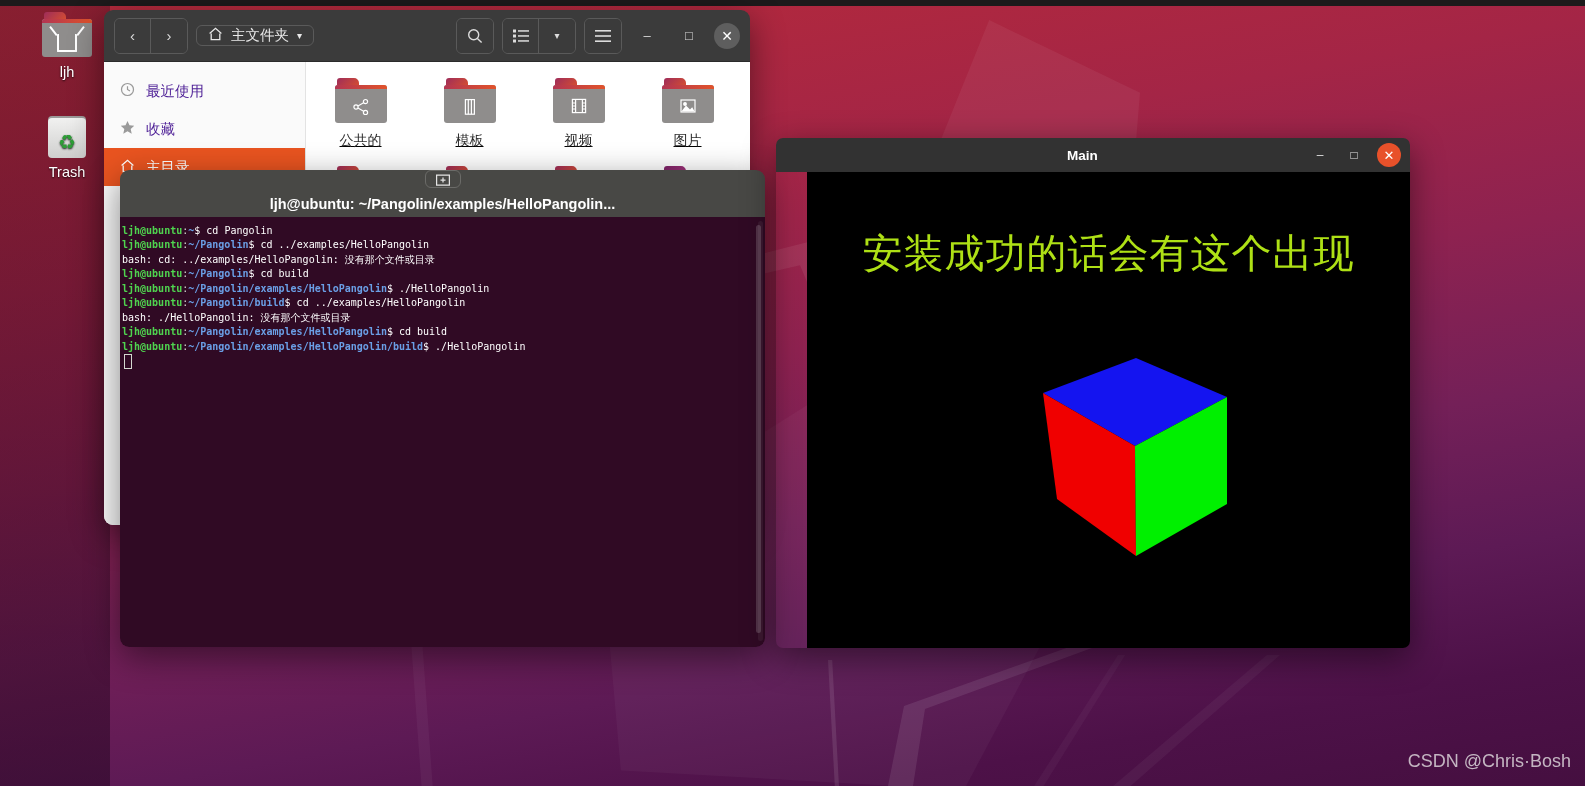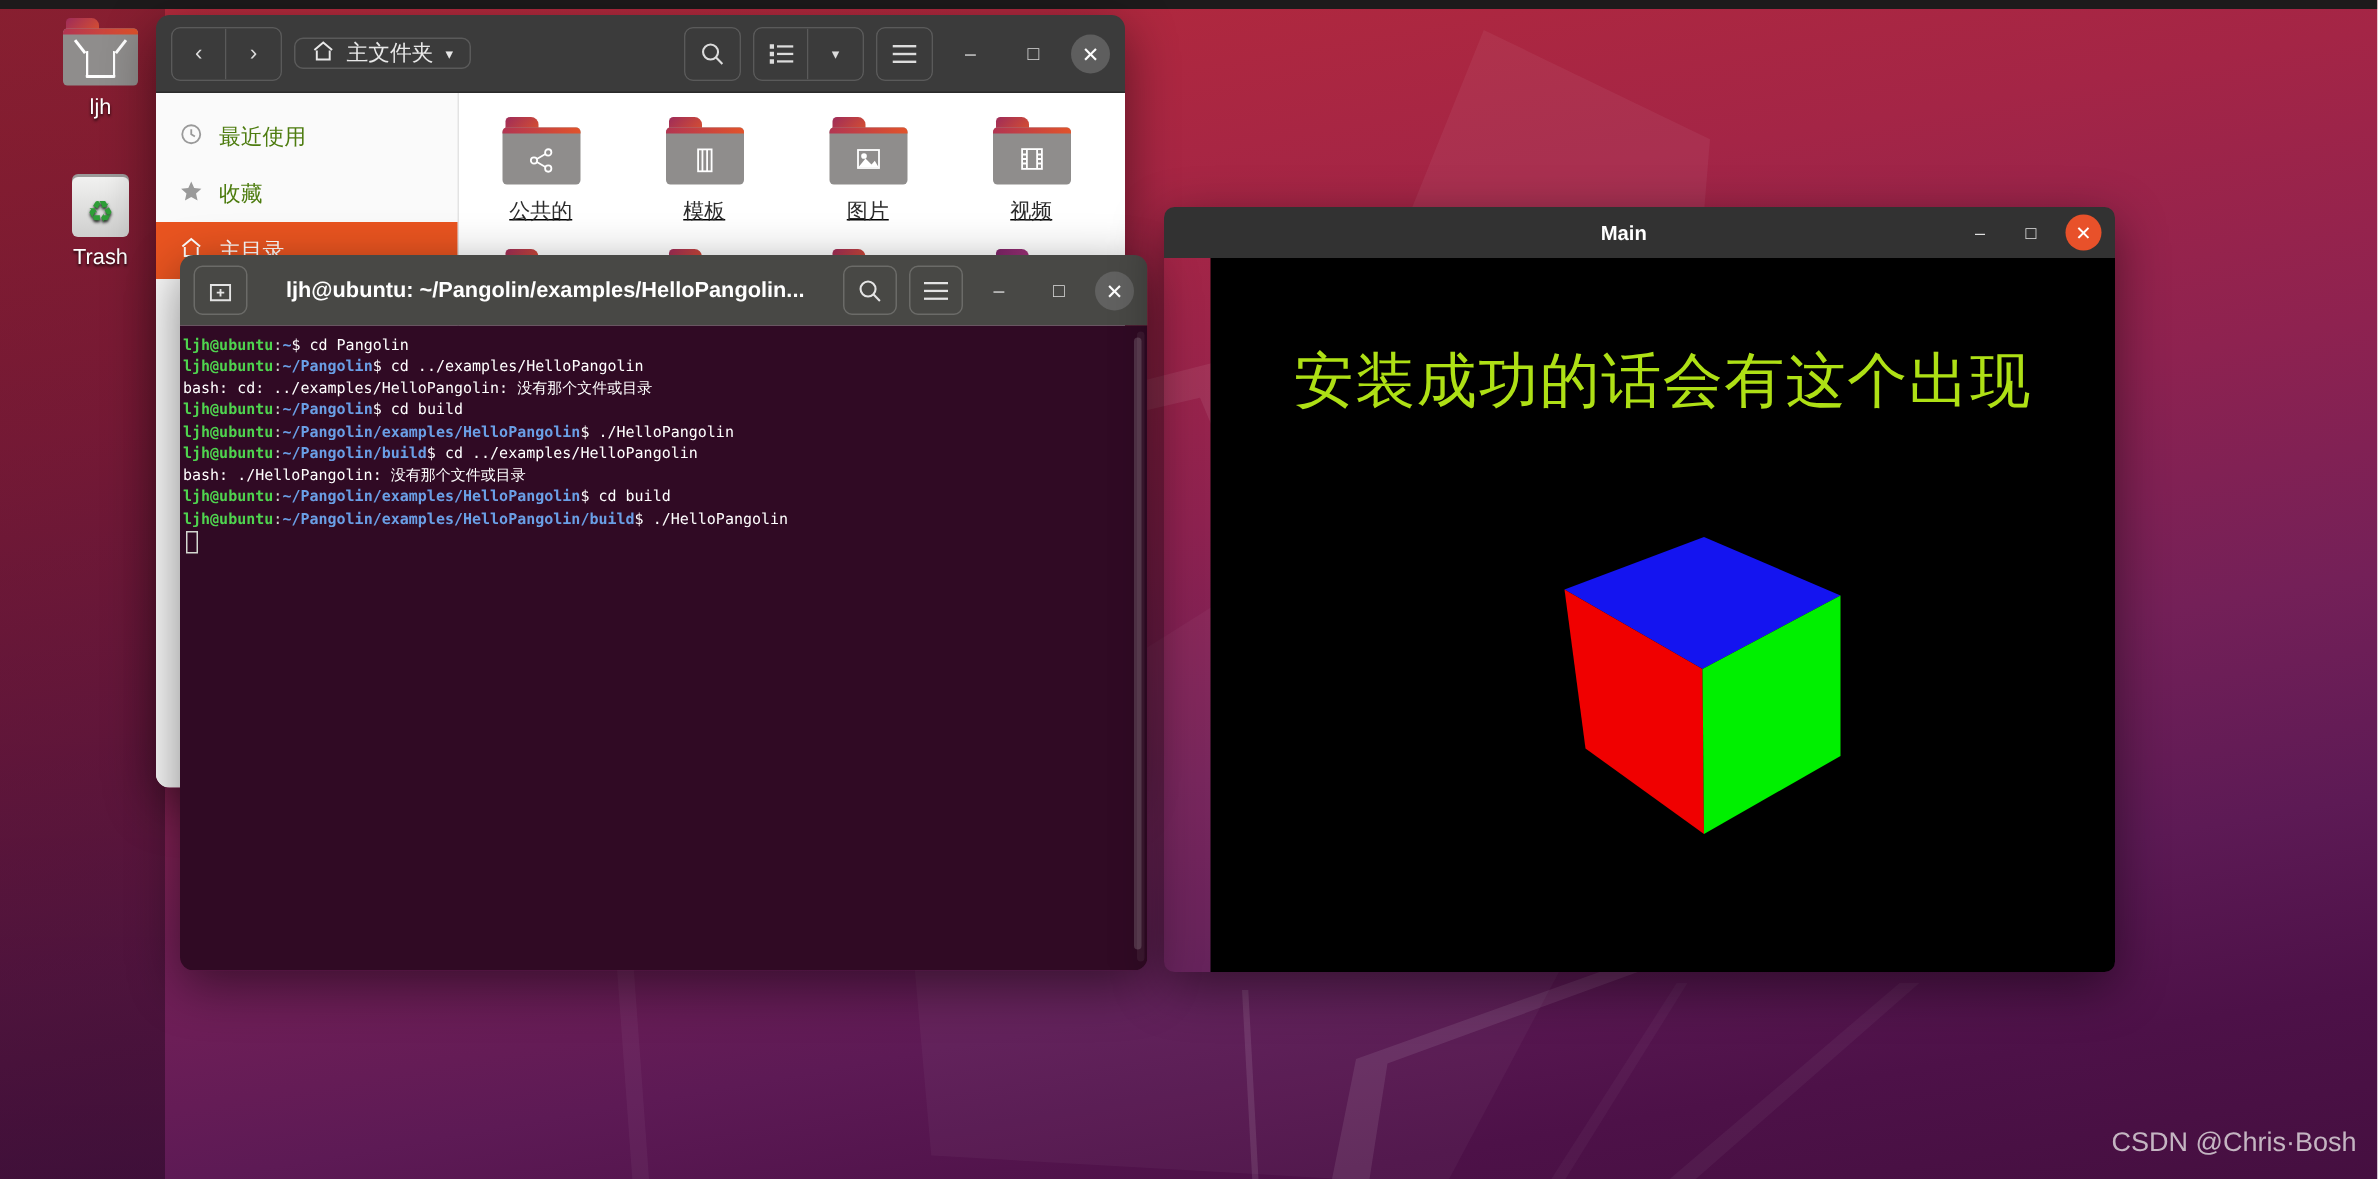"最近使用" .side-item { color: #4d7c0f -> #4c1d95 }
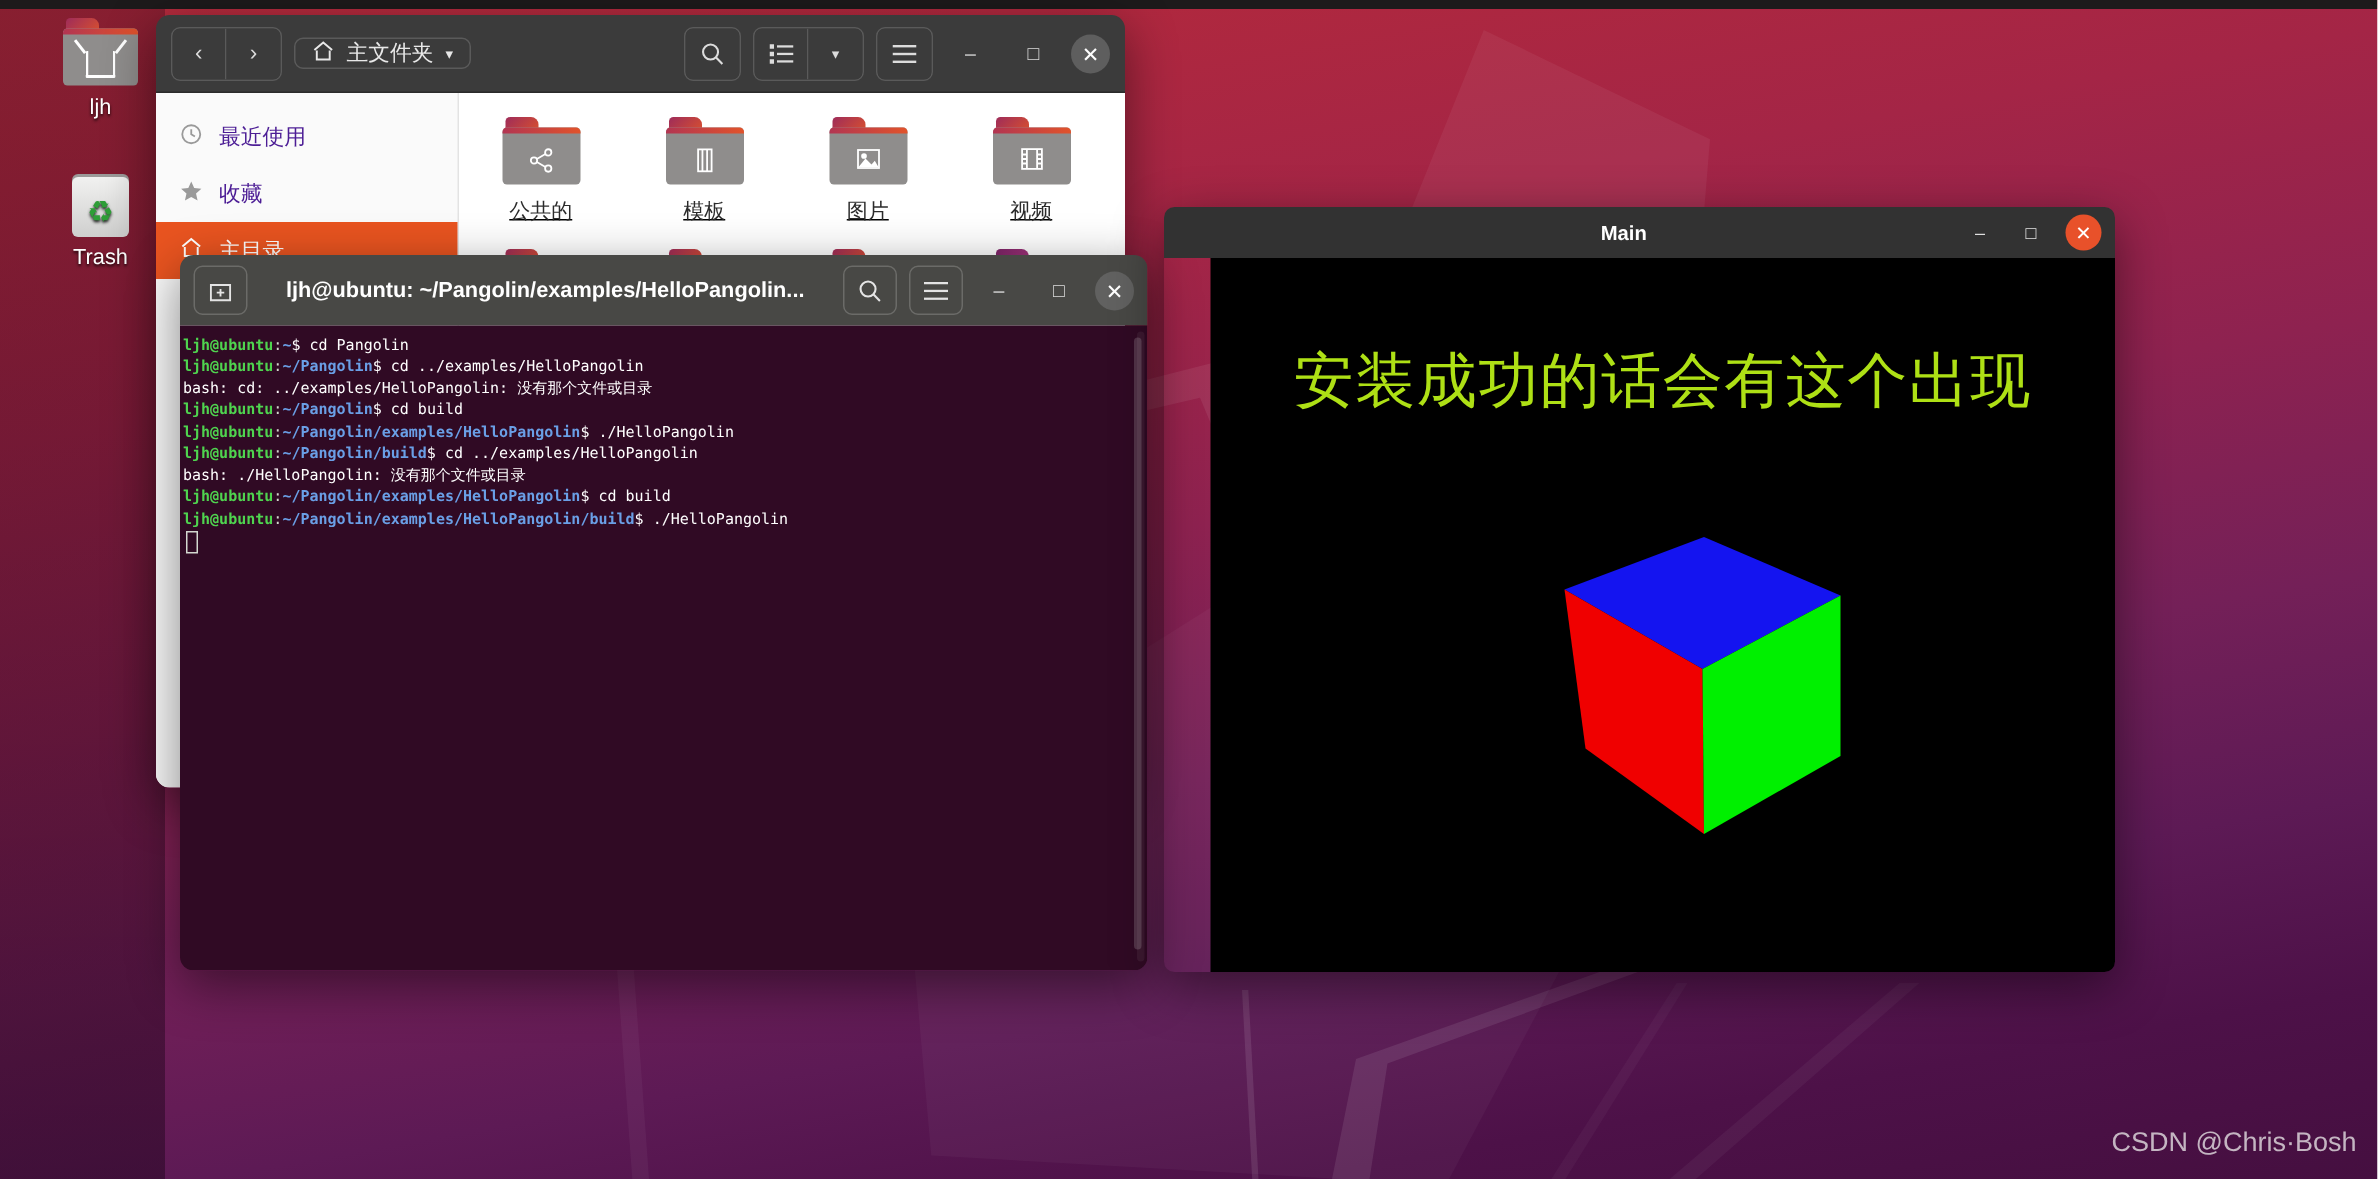"图片" div.fm-cell { order: before "视频" -> after "视频" }
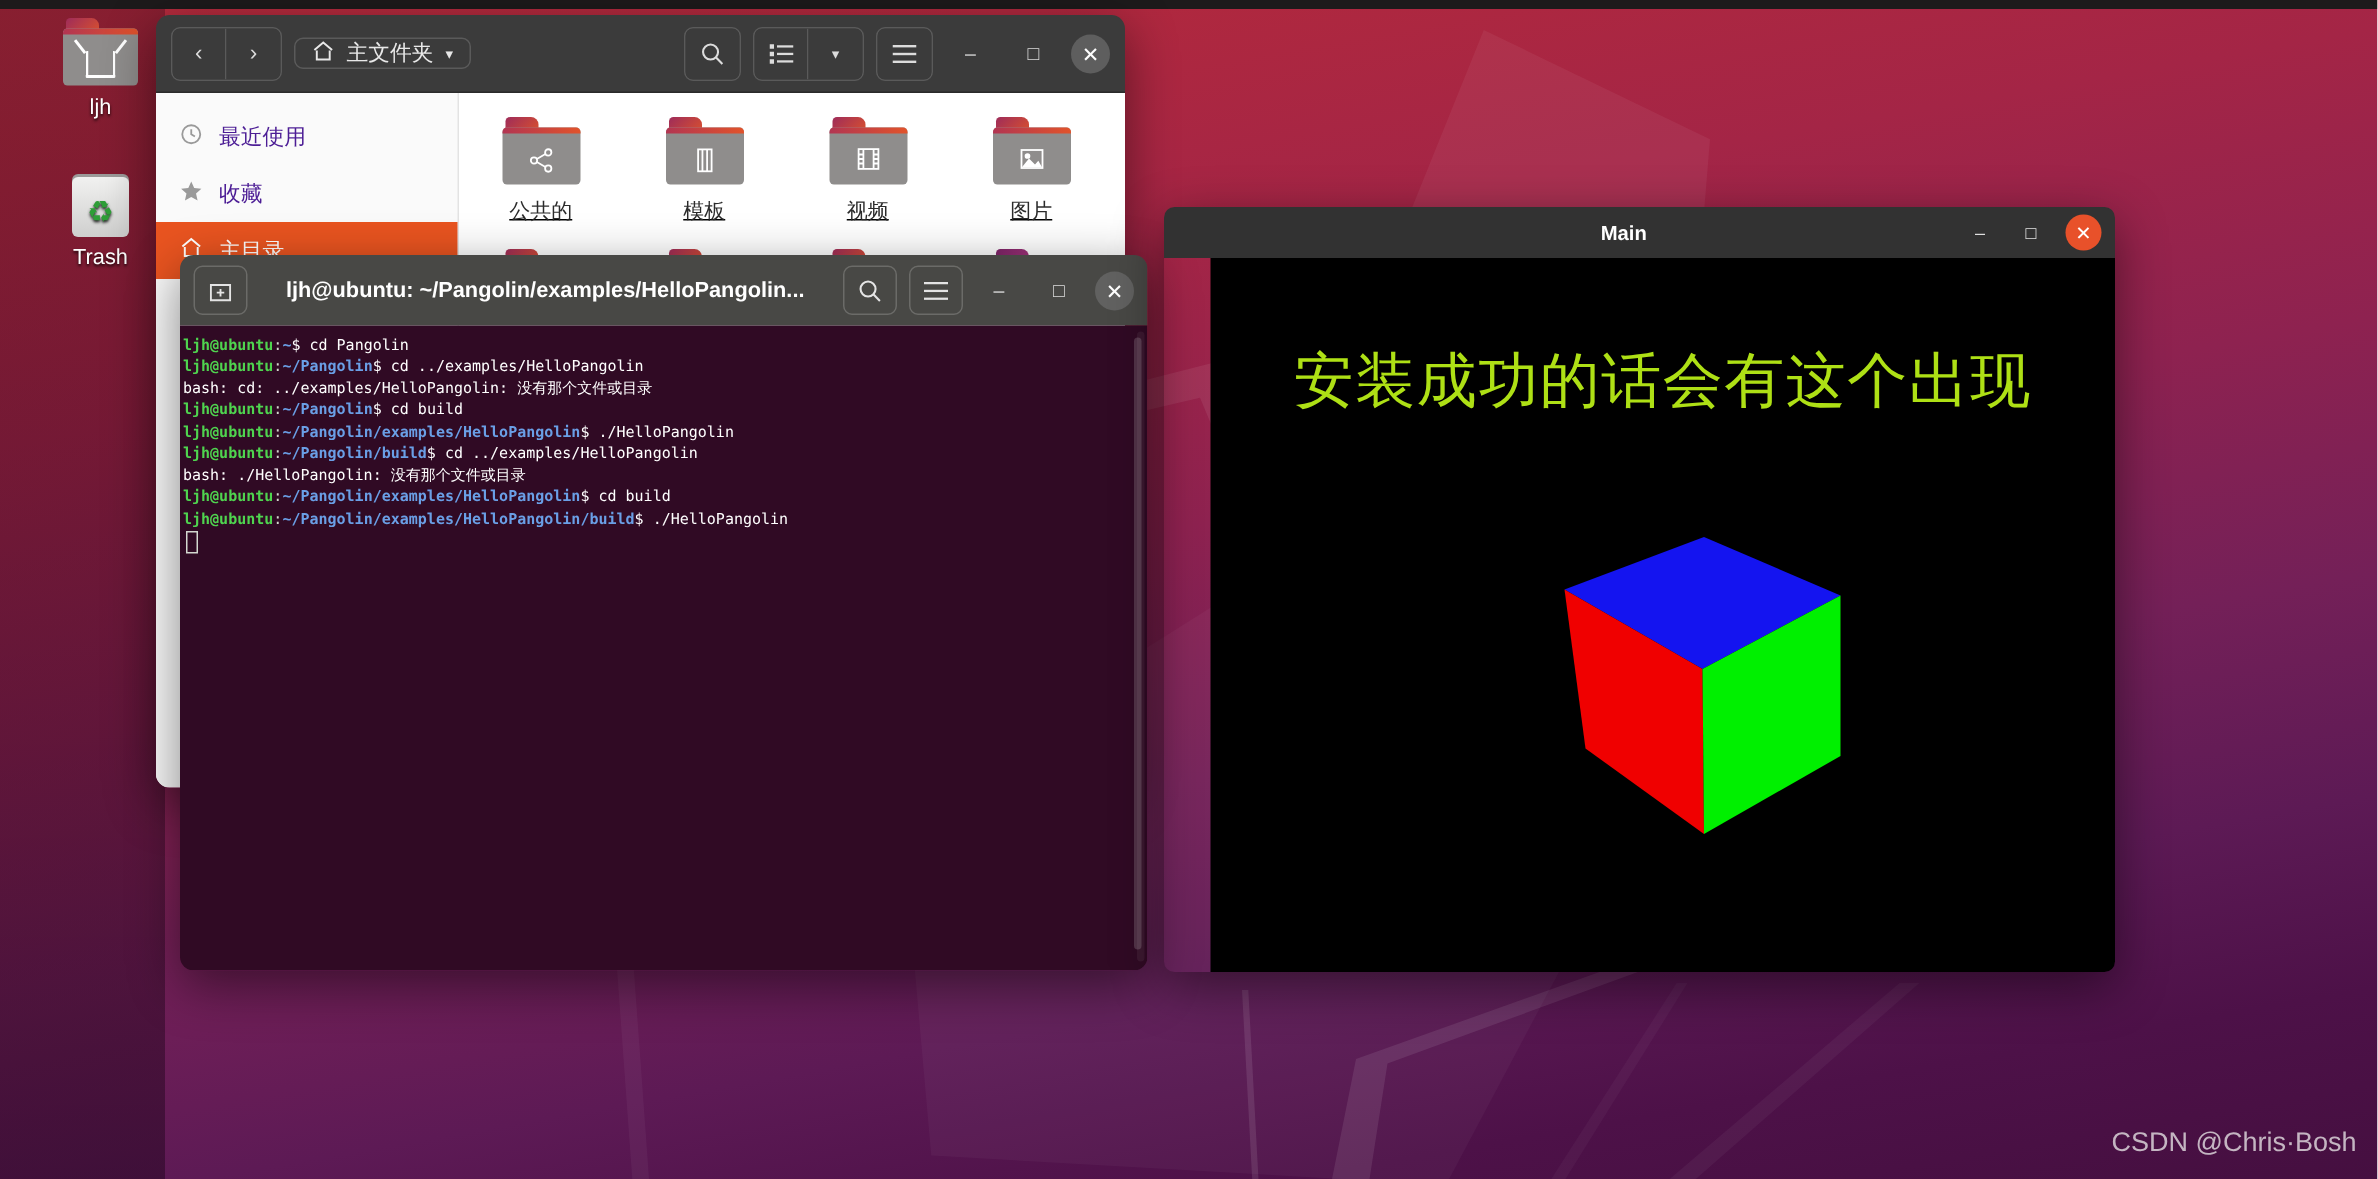"ljh@ubuntu:" #term-titlebar { flex-direction: none -> column }
